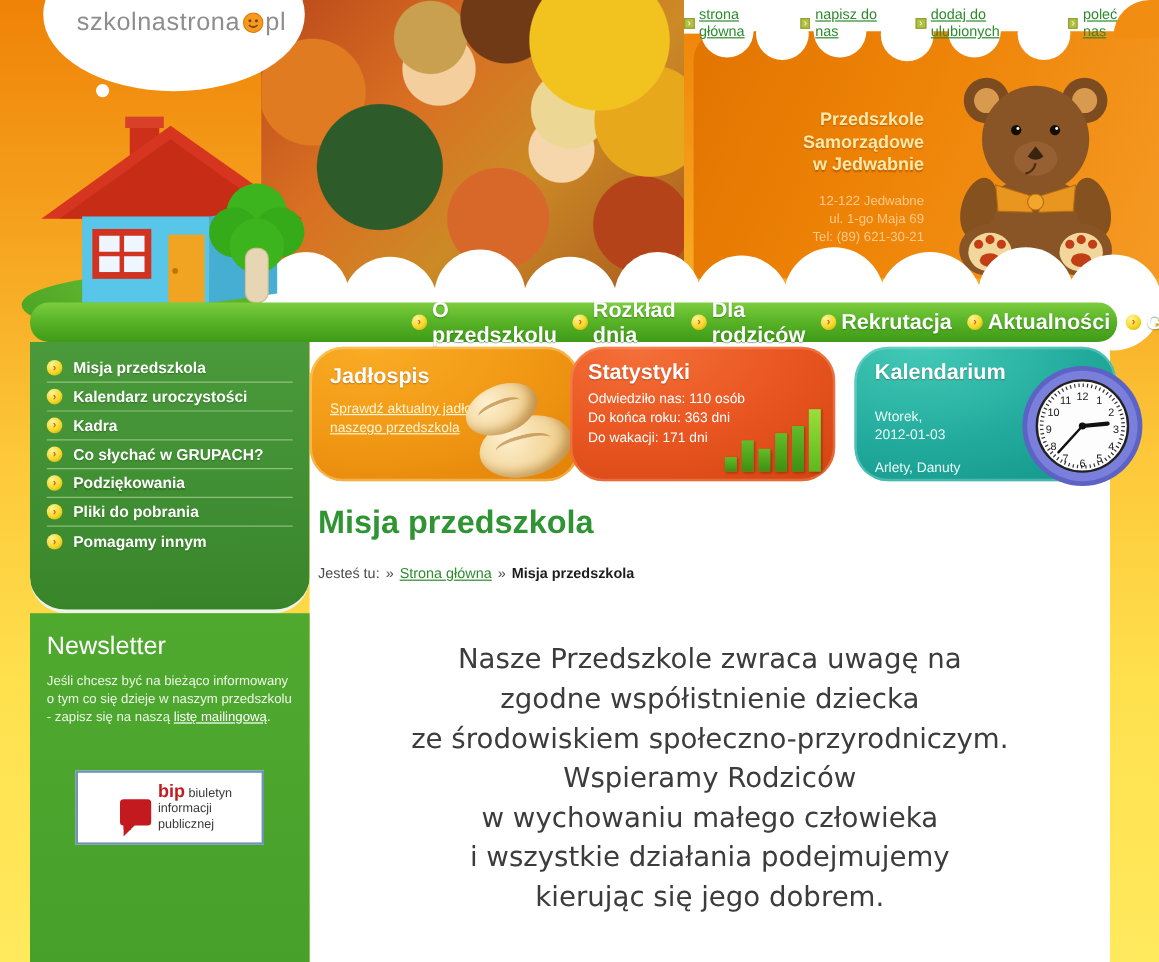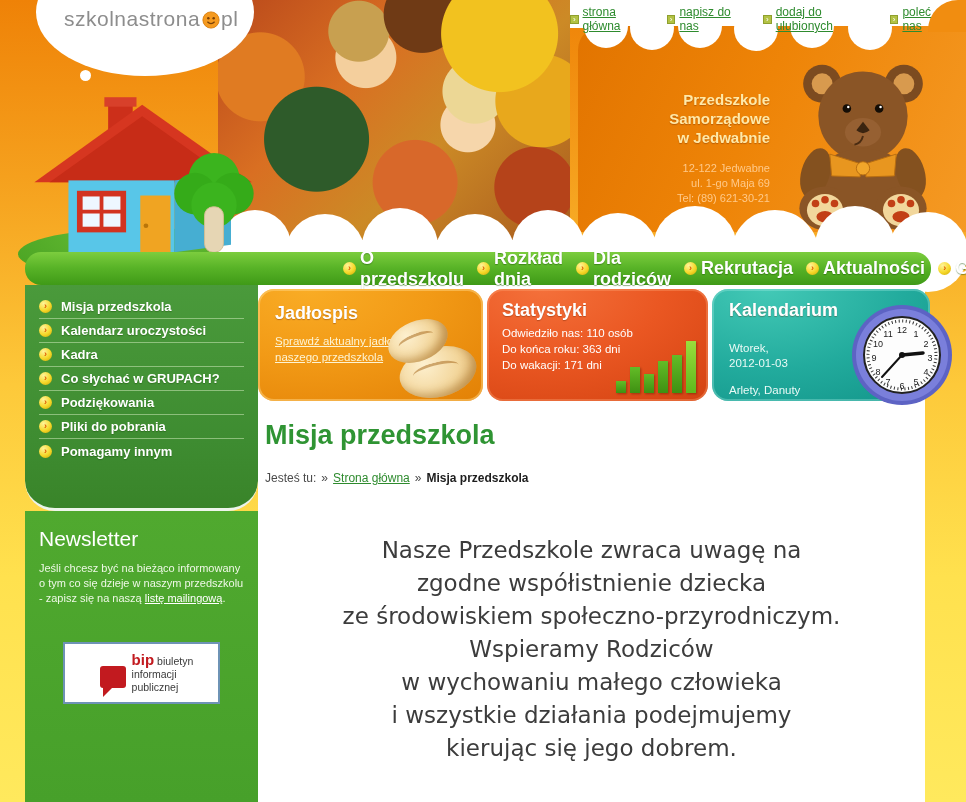"Jadłospis" .box { border-radius: 16px -> 28px }
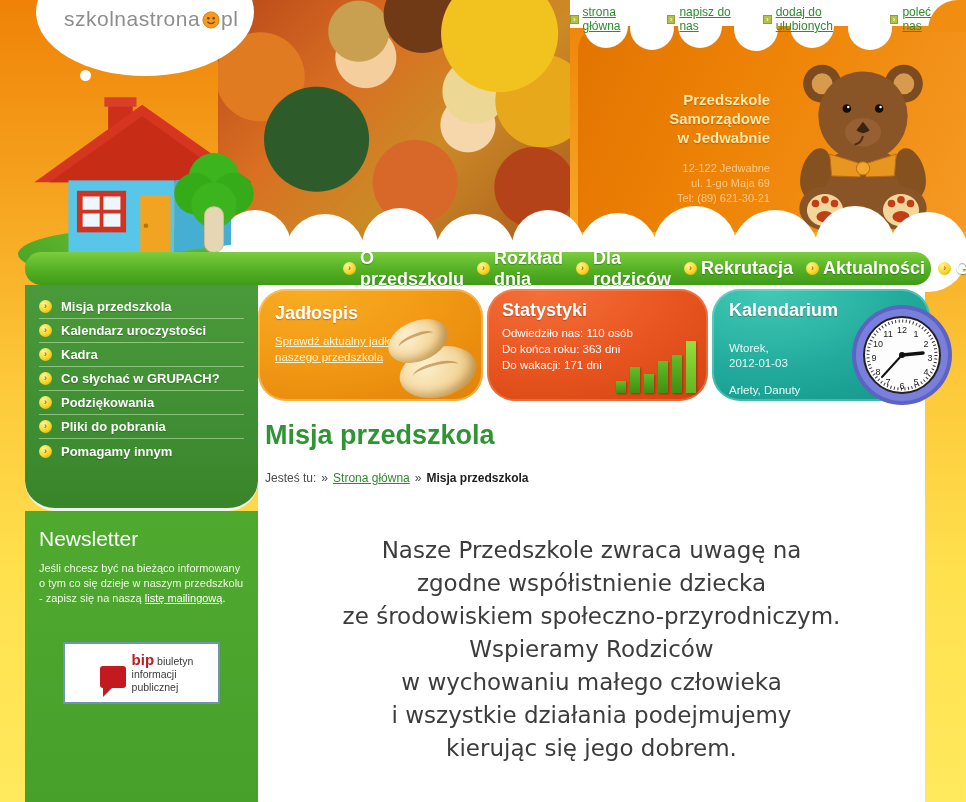"Statystyki" .box-statystyki { left: 487px -> 475px }
